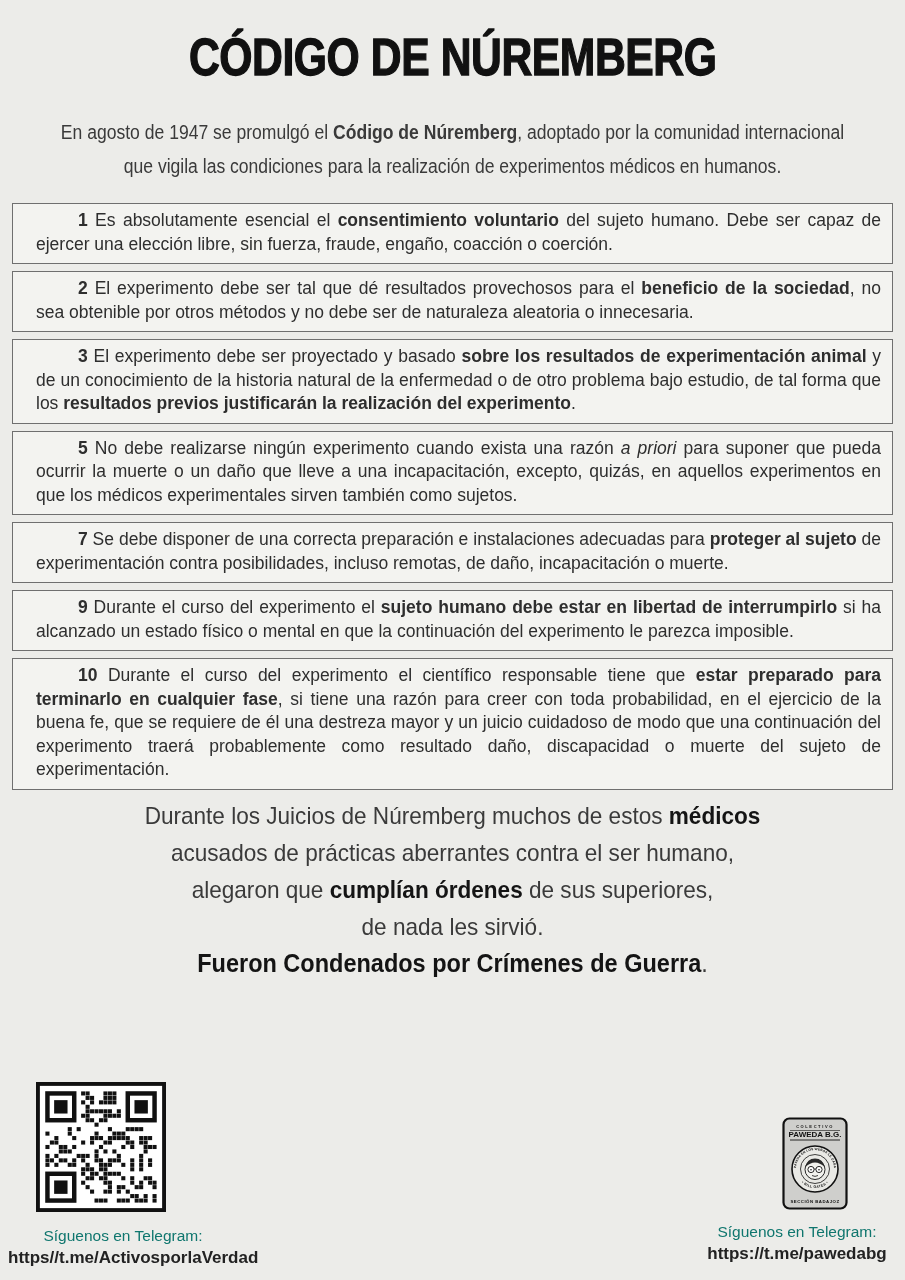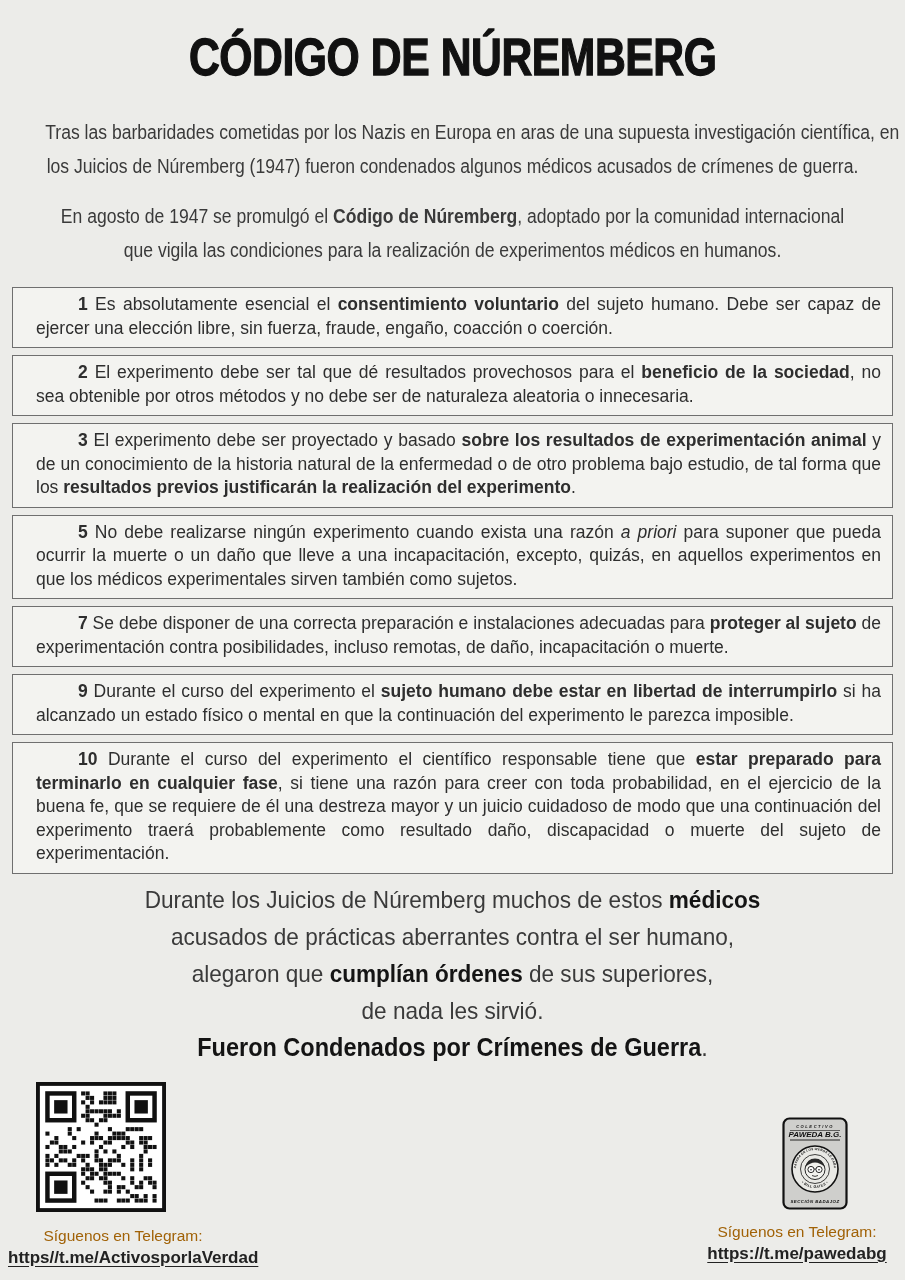"Tras las barbaridades cometidas por" p.intro { html: <p> <span>Tras las barbaridades cometidas por los Nazis en Europa en aras de una supuesta investigación científica, en</span> <span>los Juicios de Núremberg (1947) fueron condenados algunos médicos acusados de crímenes de guerra.</span> </p> -> none }
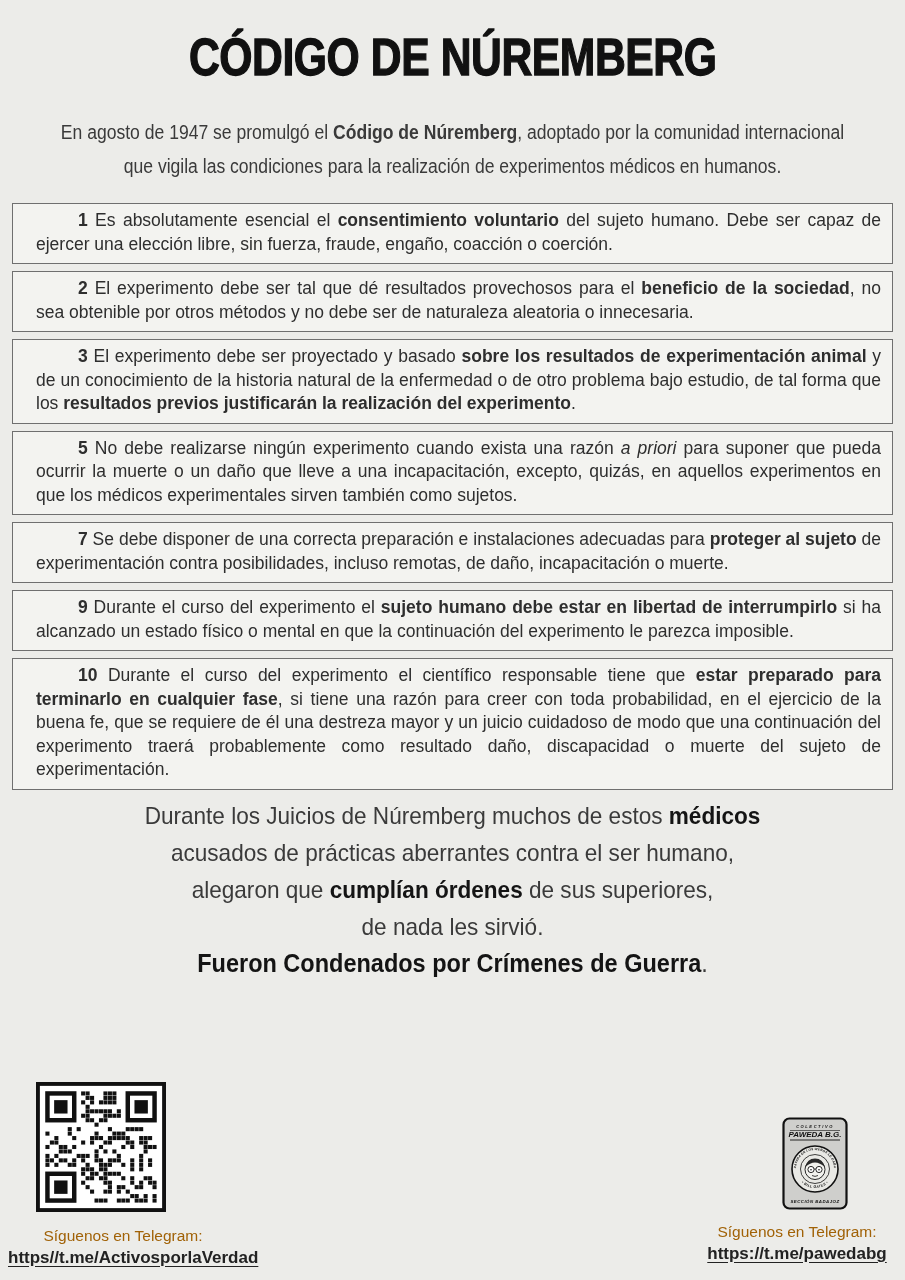"PAWEDA B.G." .stamp { font-style: italic -> none }
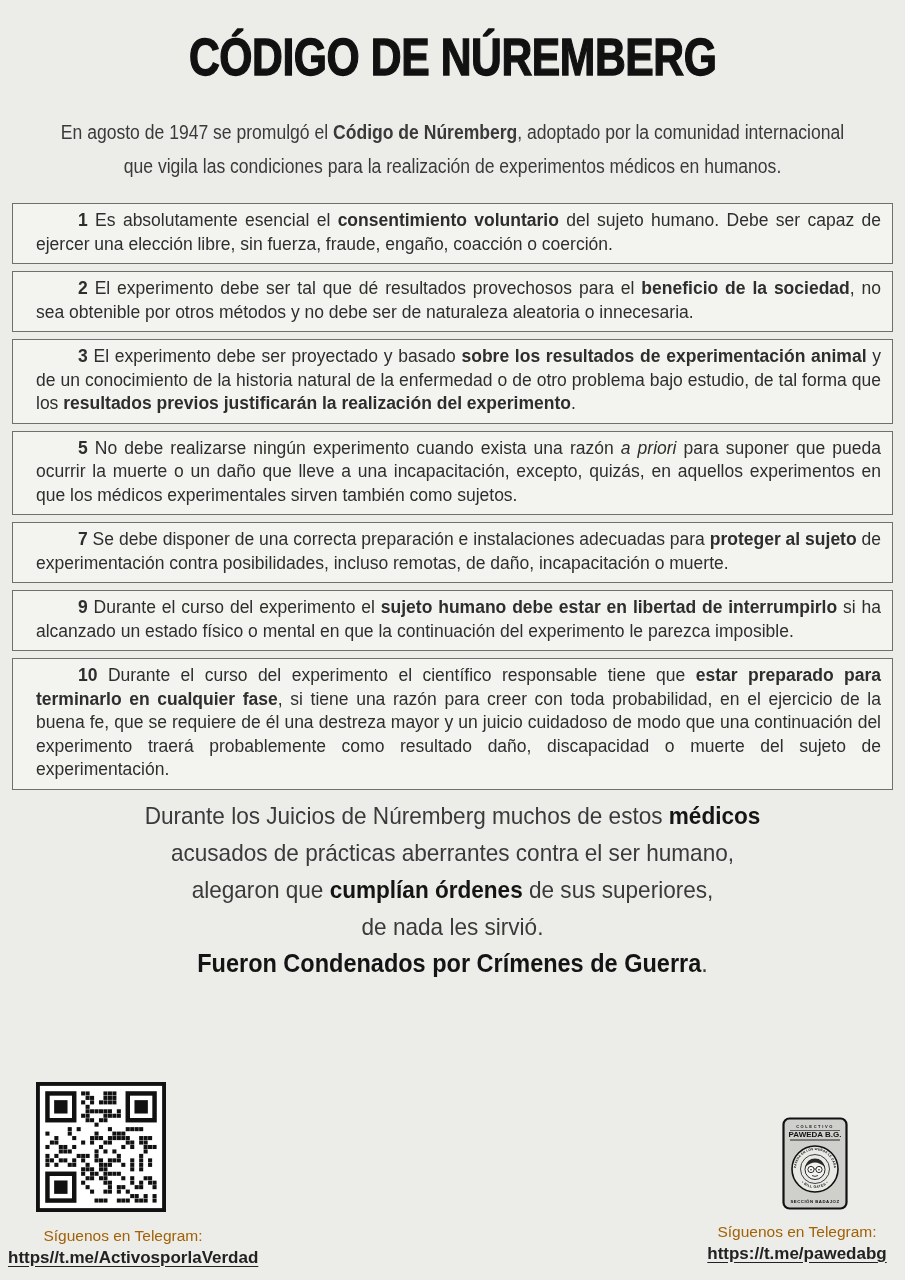"Síguenos en Telegram:" .tg-col .tg-label { color: #a16207 -> #0f766e }
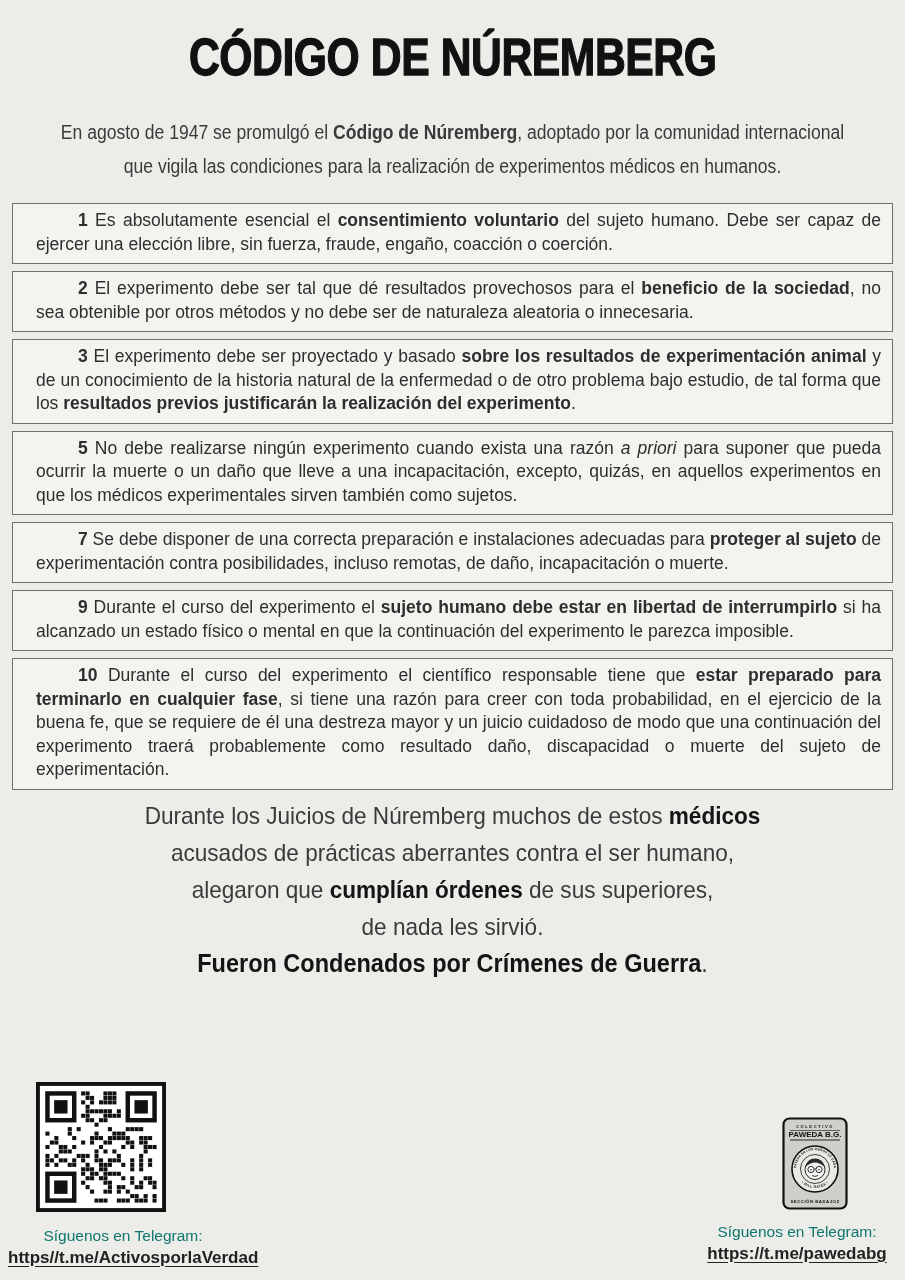"https//t.me/ActivosporlaVerdad" .tg-col .tg-link { text-decoration: underline -> none }
